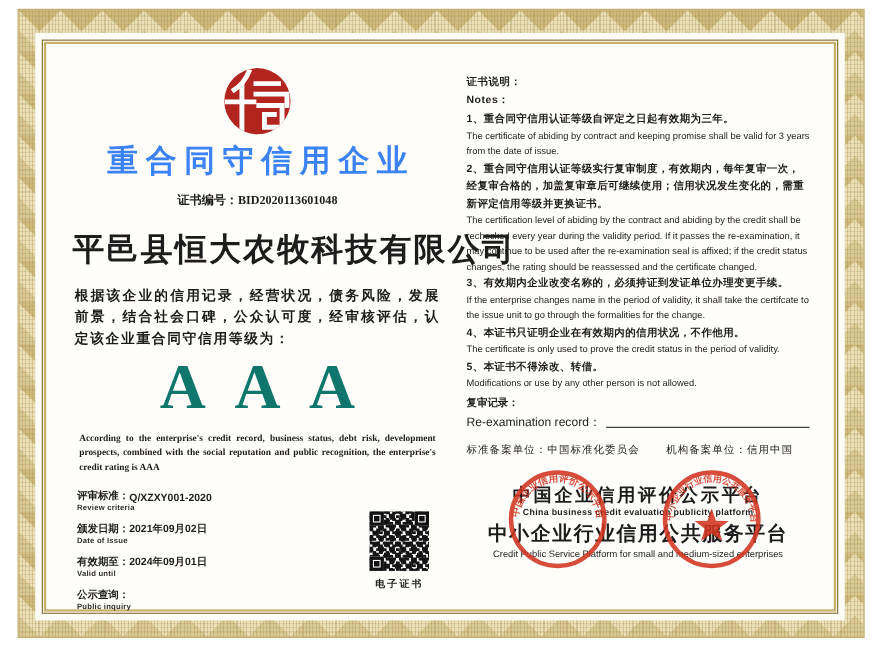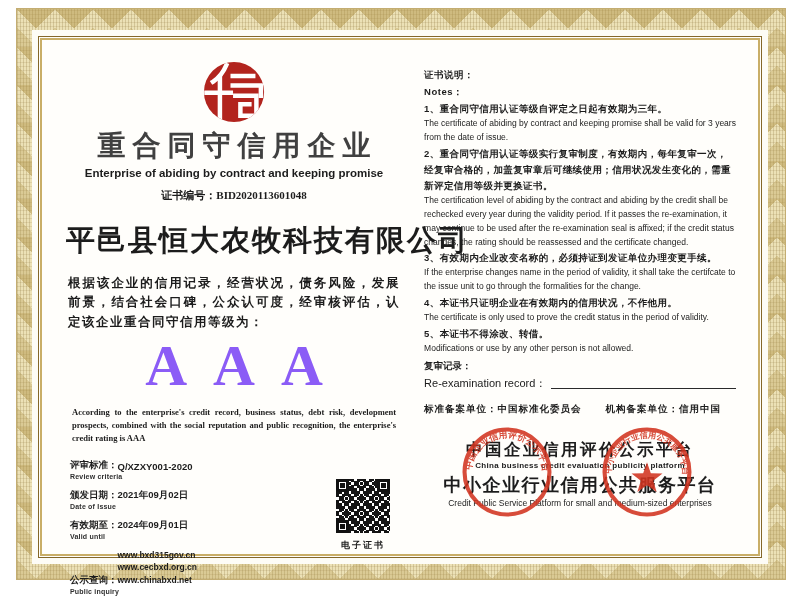"重合同守信用企业" .title-cn { color: #404040 -> #3b82f6 }
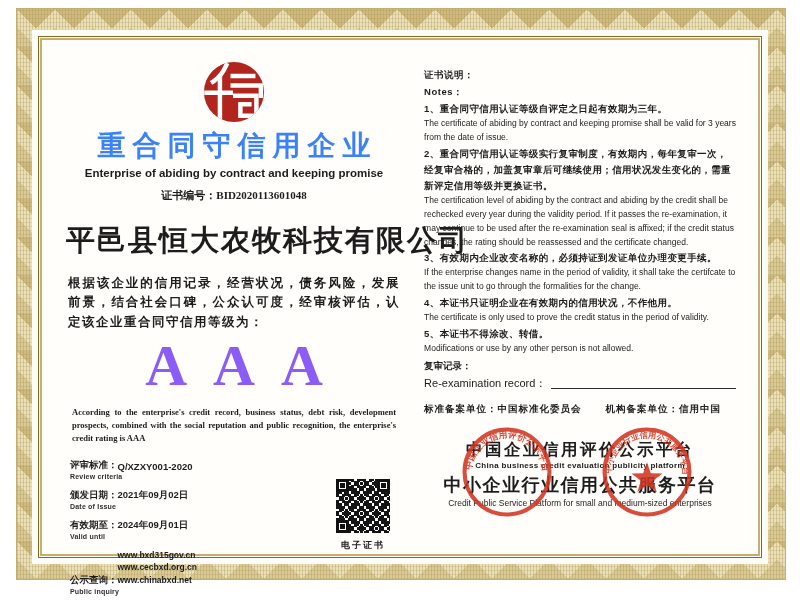"Enterprise of abiding by contract" div.title-en { html: <div>Enterprise of abiding by contract and keeping promise</div> -> none }
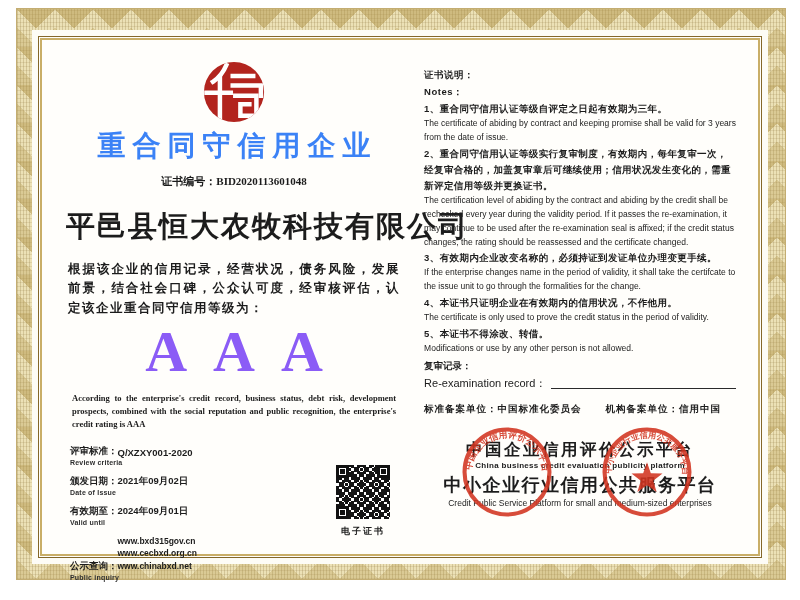"AAA" .rating { color: #8b5cf6 -> #0f766e }
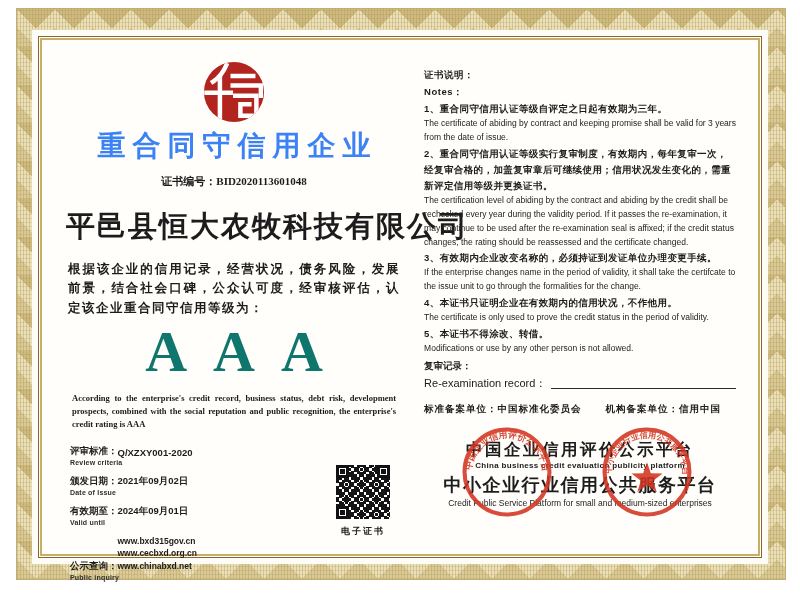"复审记录：" .review-cn { font-family: Liberation Serif, serif -> none }
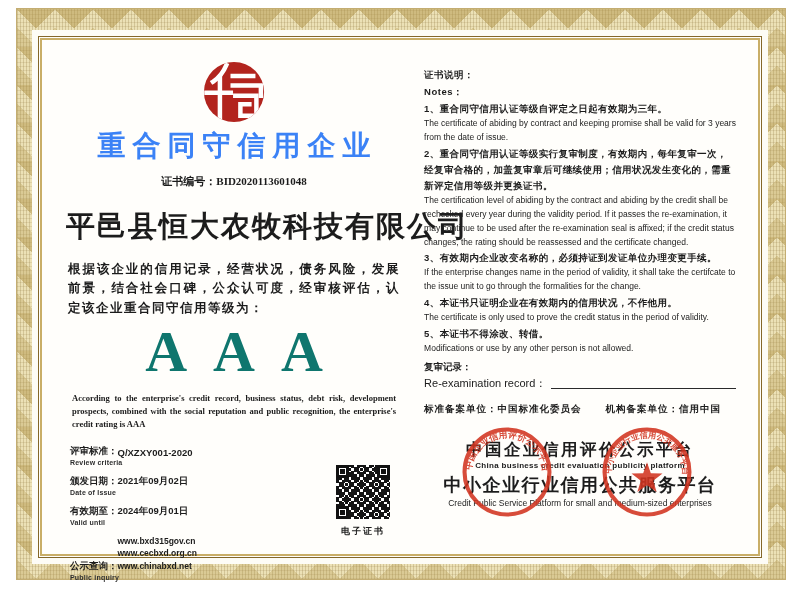"标准备案单位：中国标准化委员会" .filing { font-weight: bold -> normal }
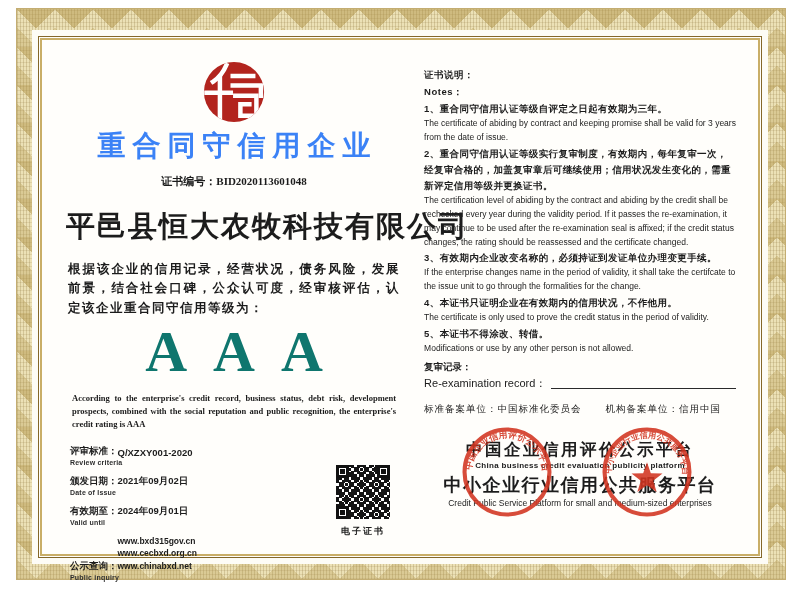"www.bxd315gov.cn" span.fsites { html: <span> <span>www.bxd315gov.cn</span> <span>www.cecbxd.org.cn</span> <span>www.chinabxd.net</span> </span> -> none }
